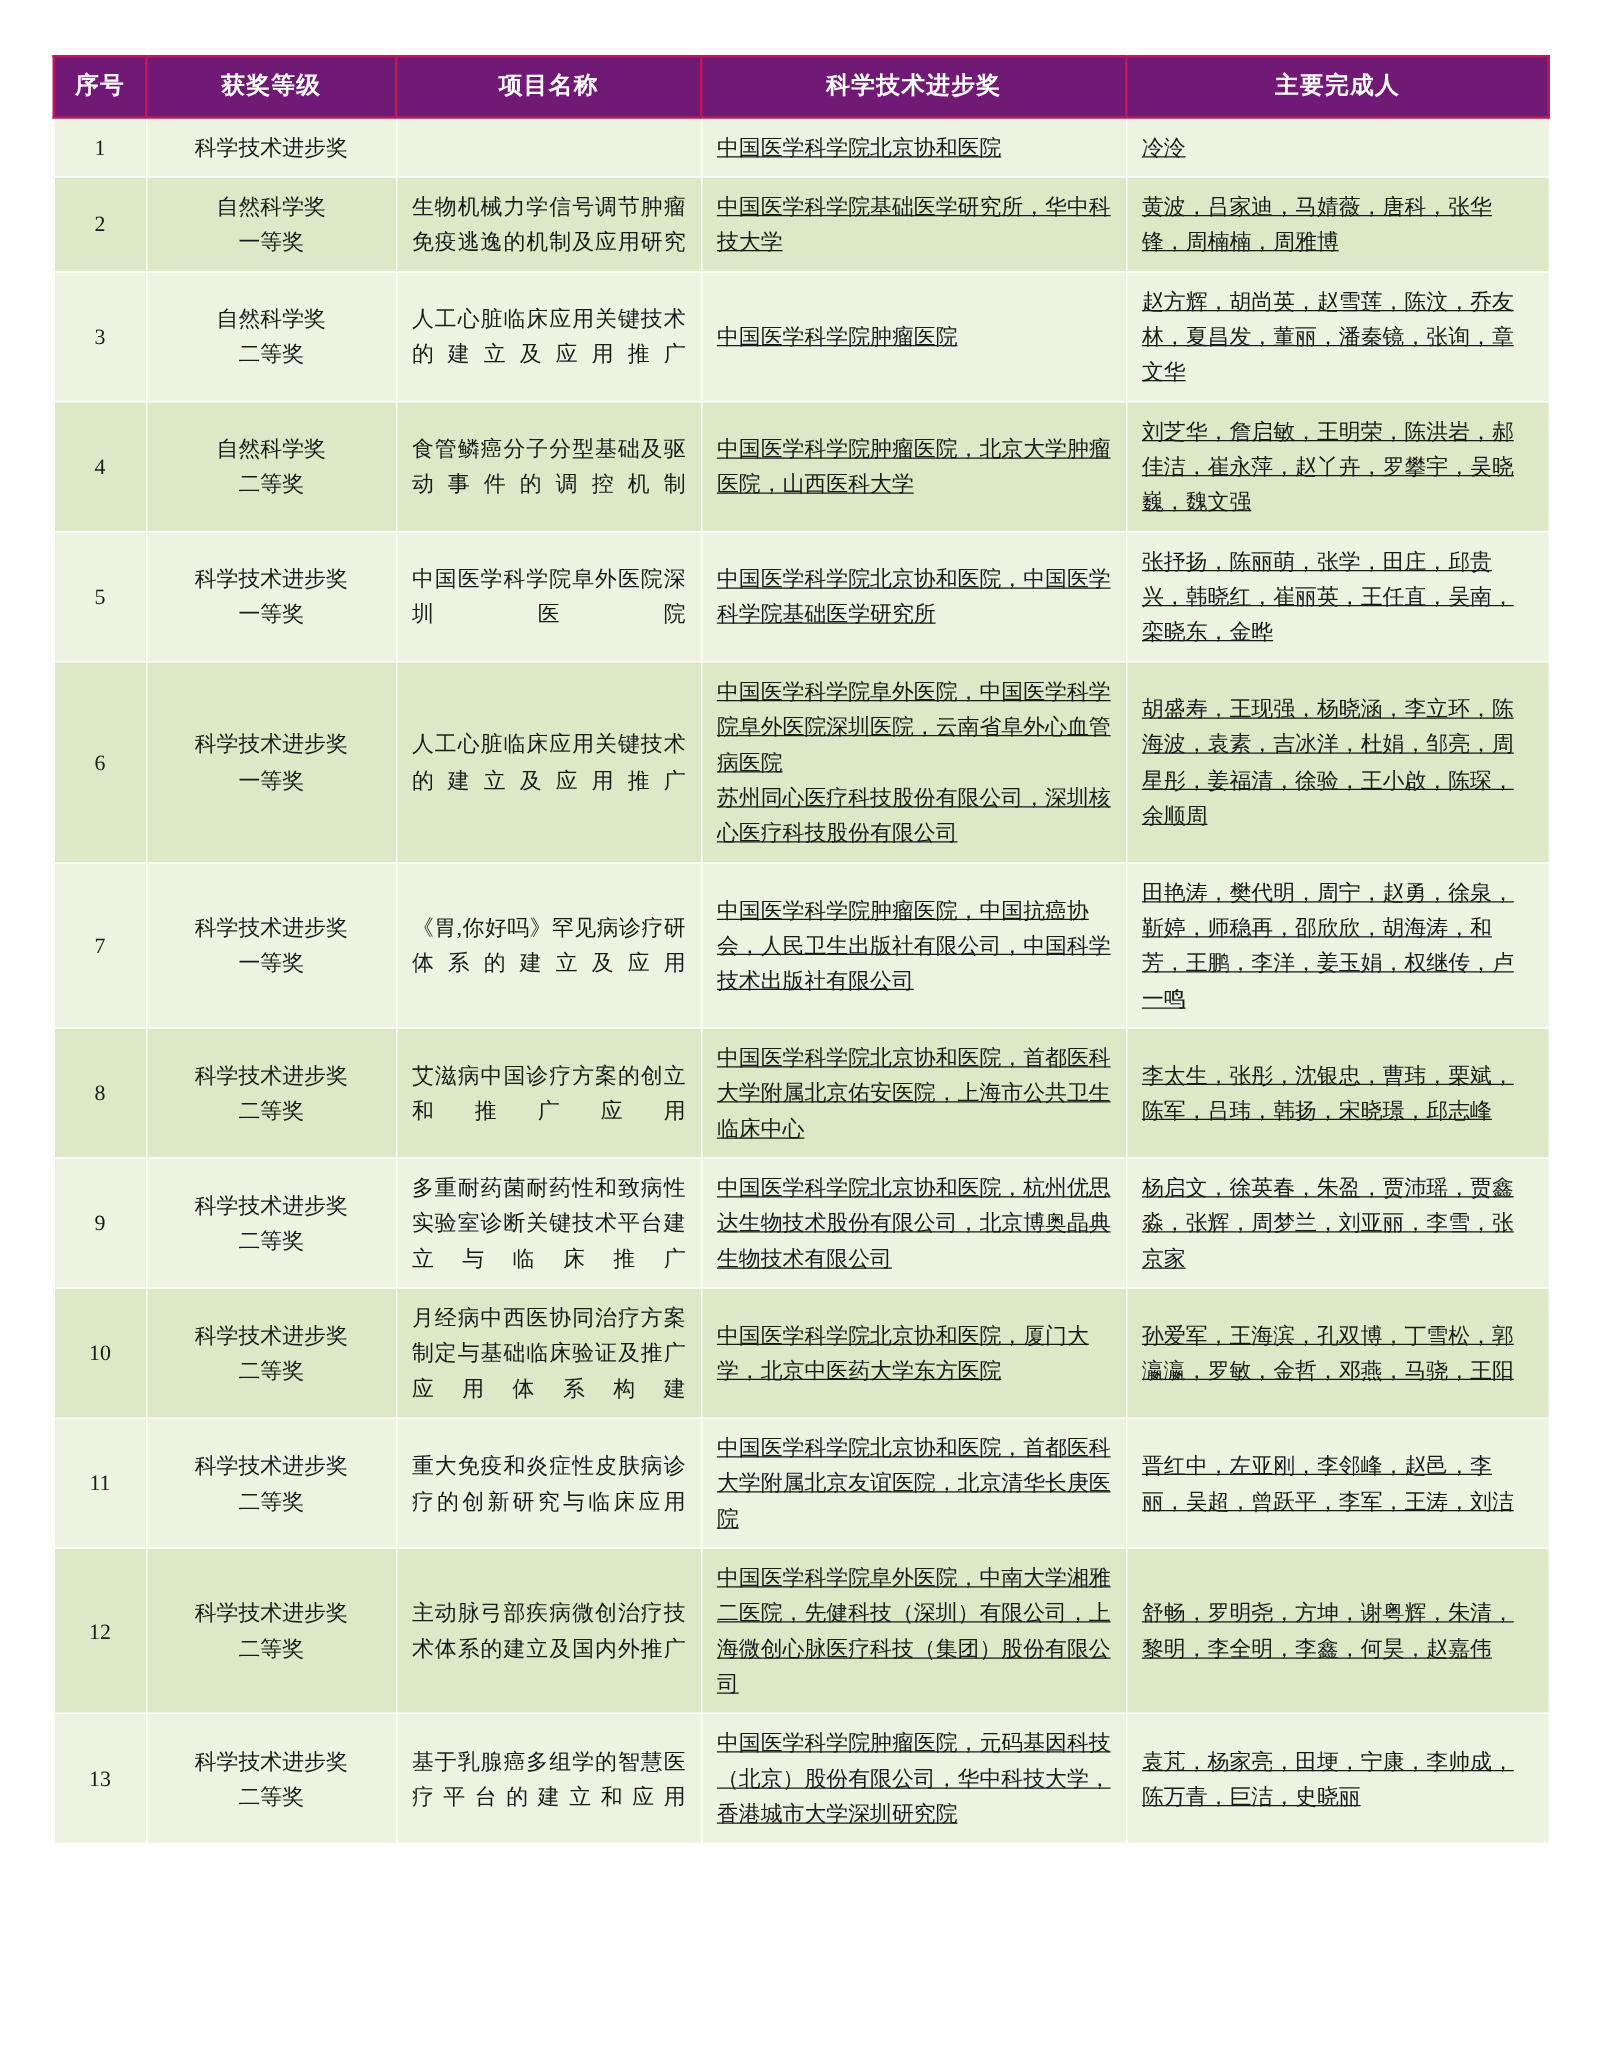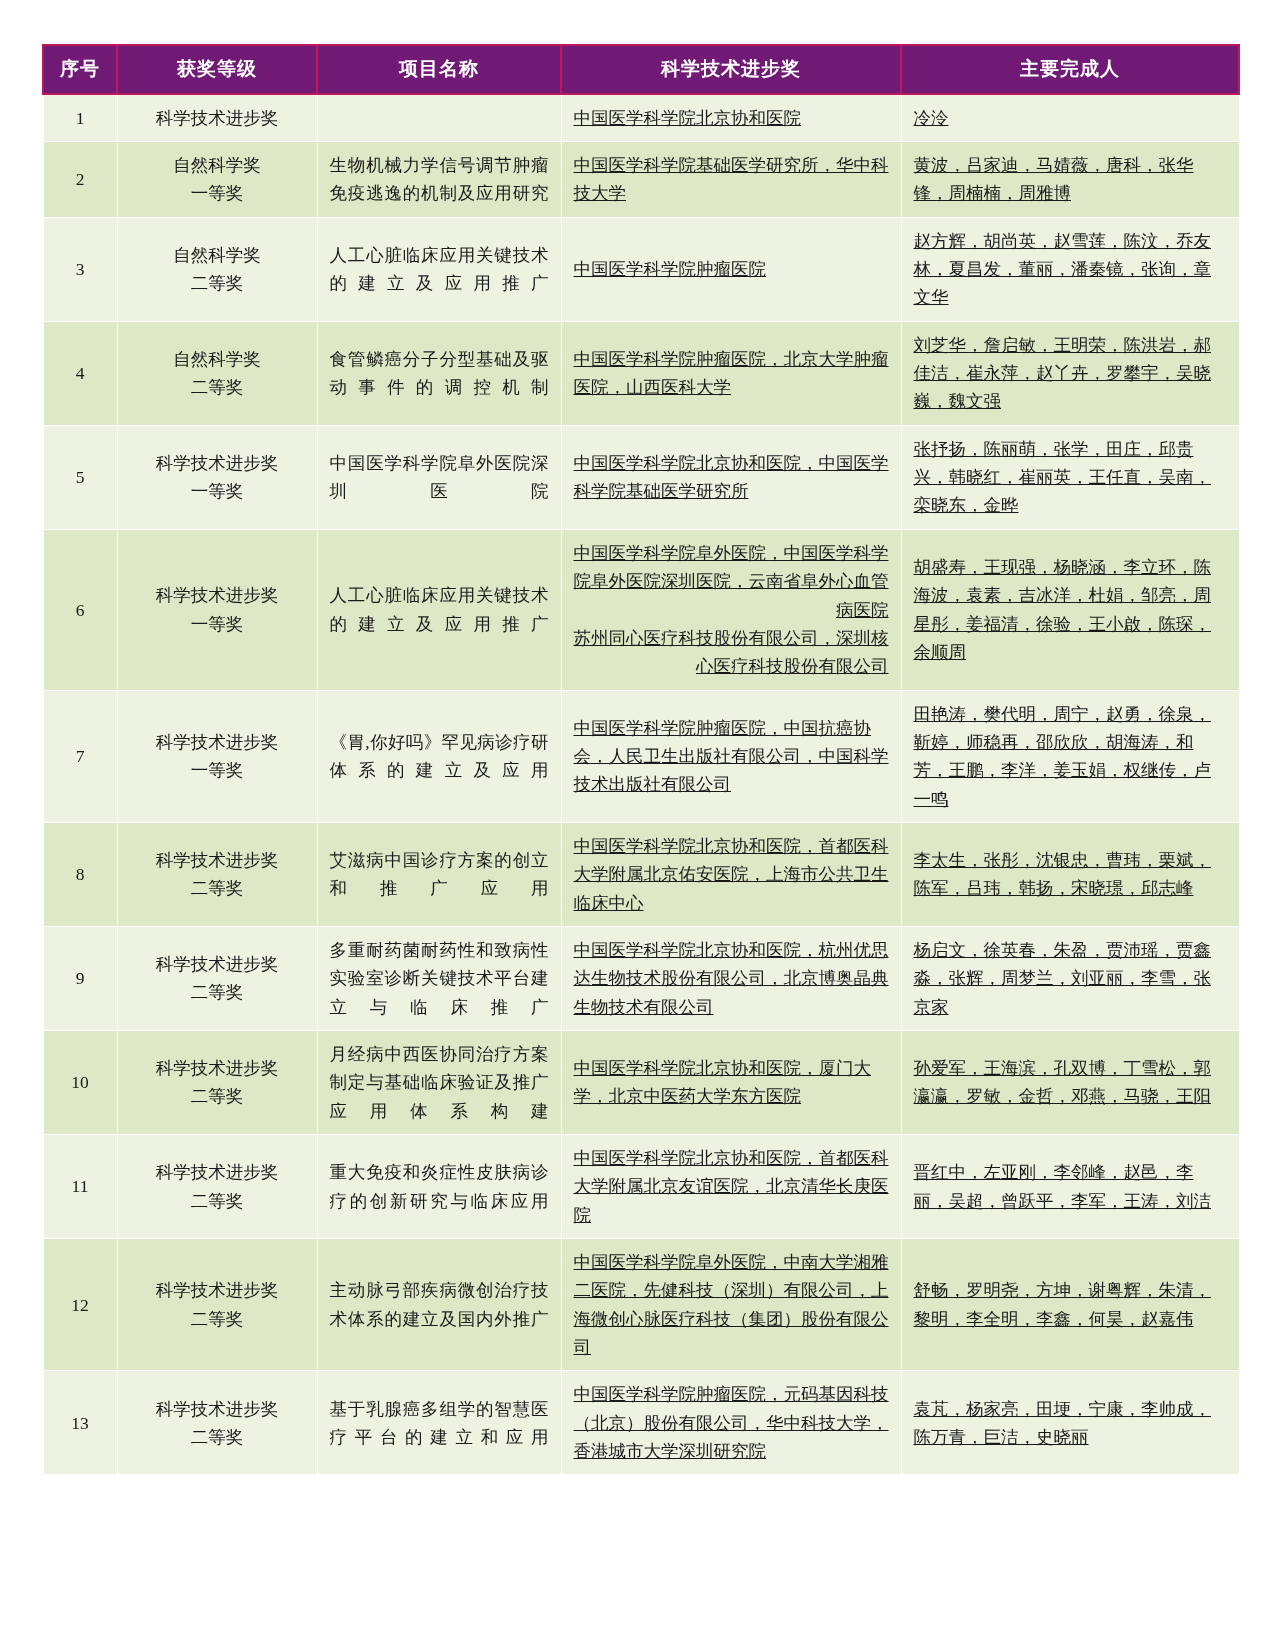"中国医学科学院阜外医院，中国医学科学院阜外医院深圳医院，云南省阜外心血管病医院" td.col-unit { text-align: right -> none }
